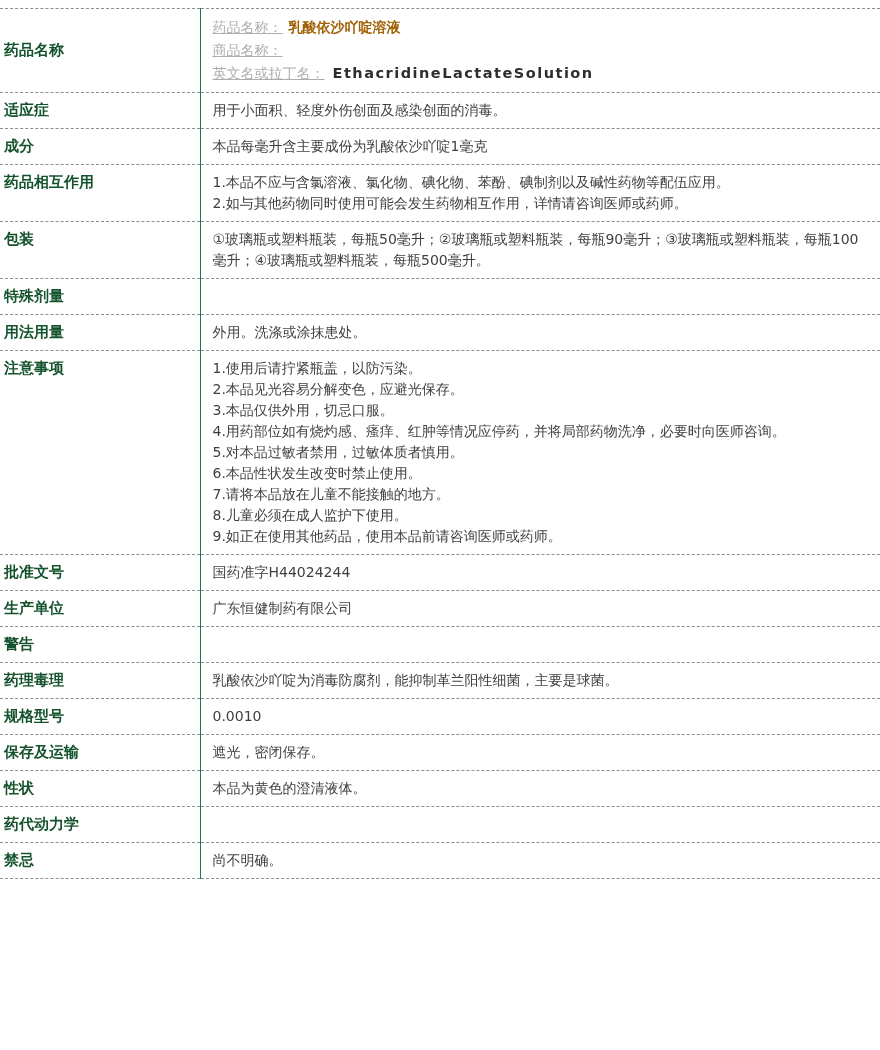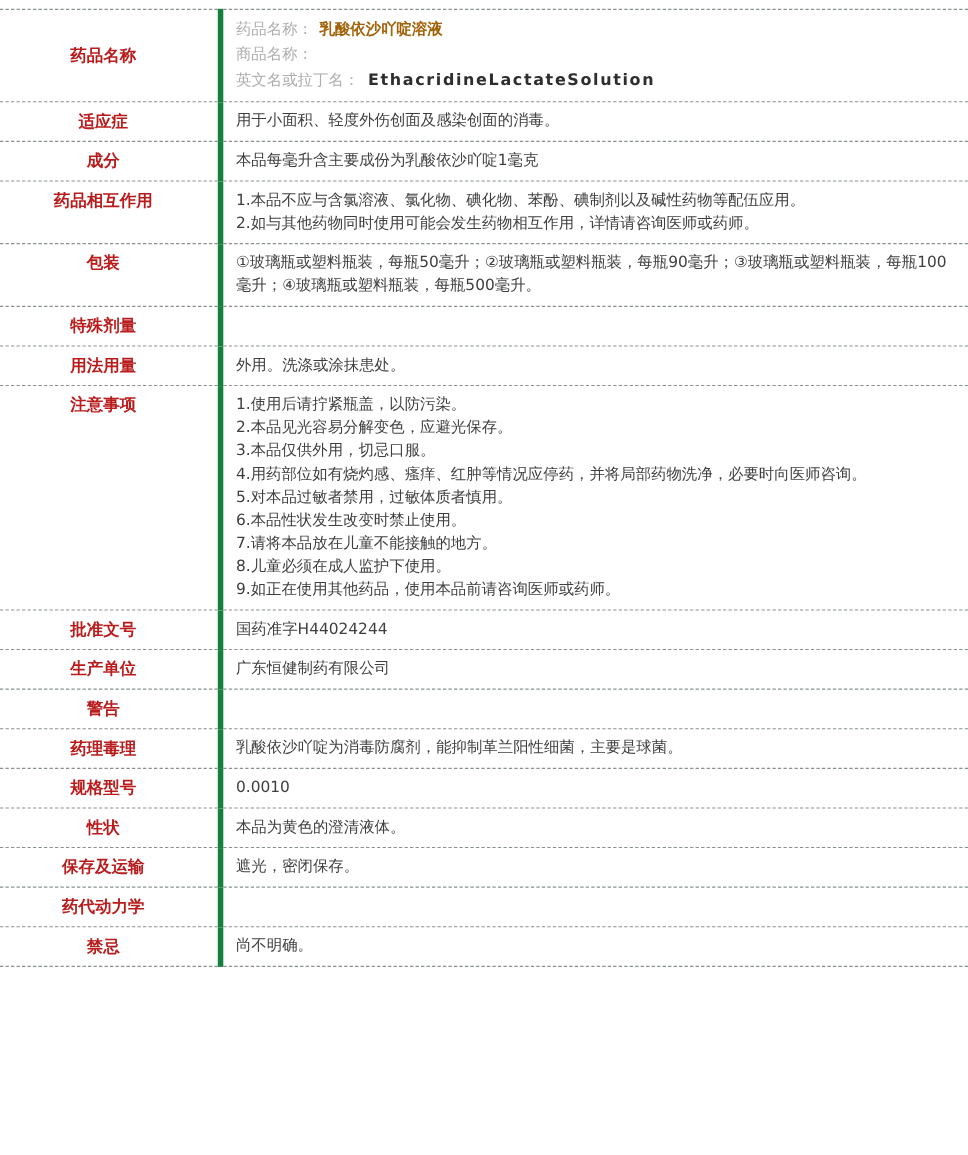"药品名称：" .name-key { text-decoration: none -> underline }
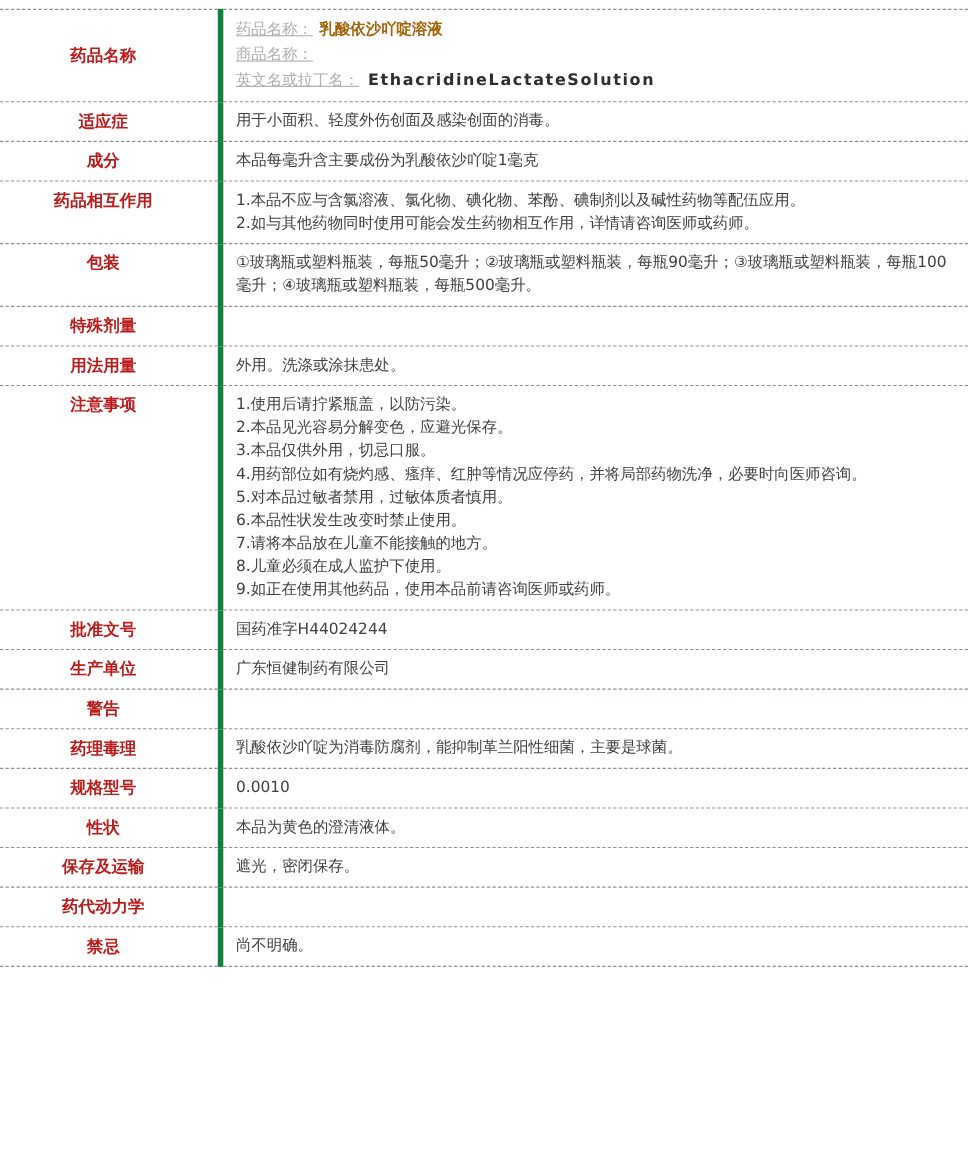"药品名称" th.row-label { border-right: 5px solid #15803d -> 1px solid #15803d; color: #b91c1c -> #14532d; text-align: center -> left }
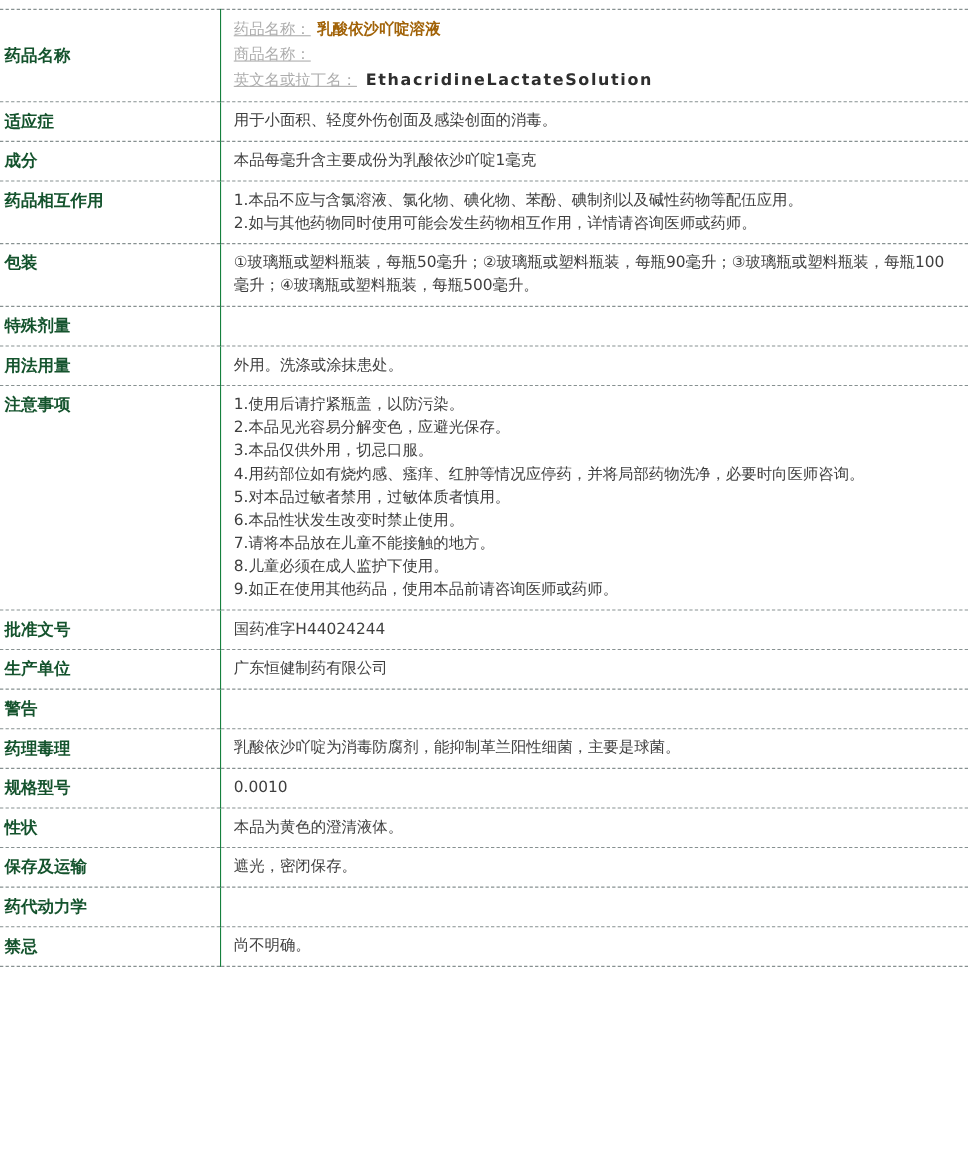"性状" tr { order: before "保存及运输" -> after "保存及运输" }
